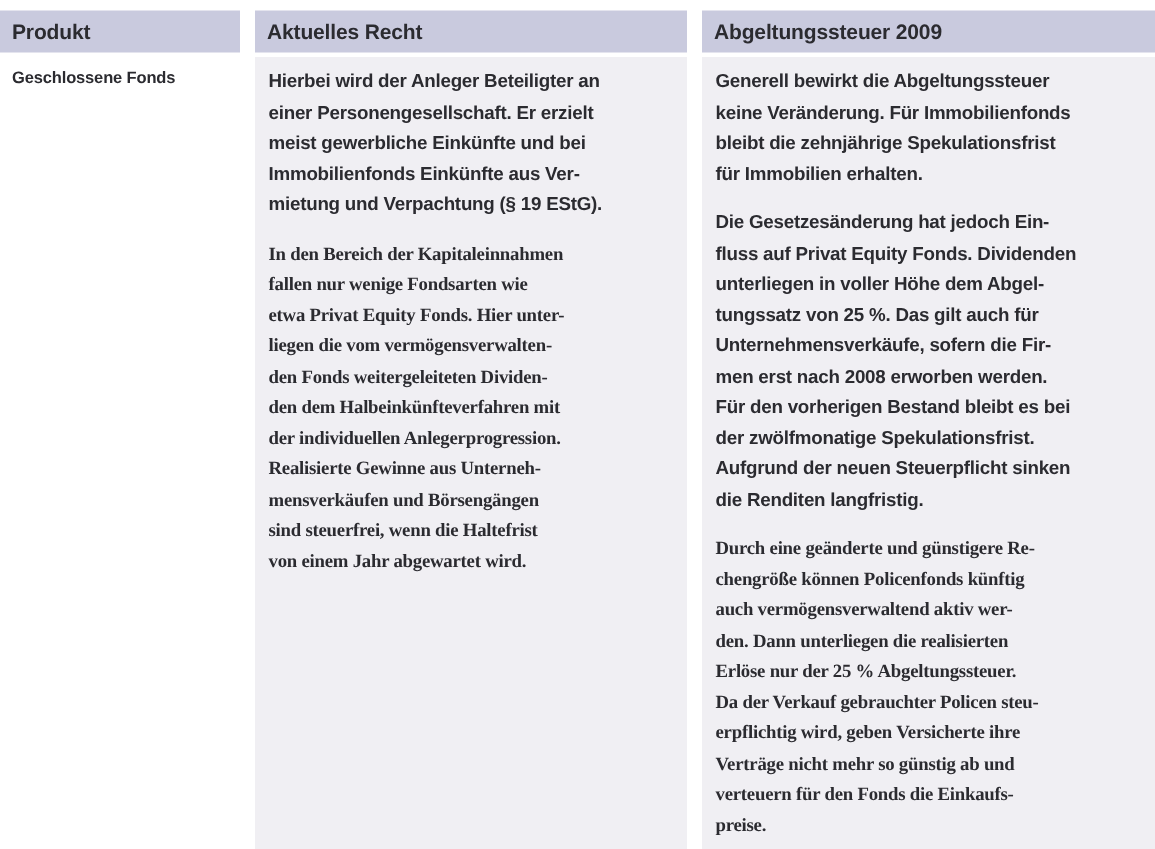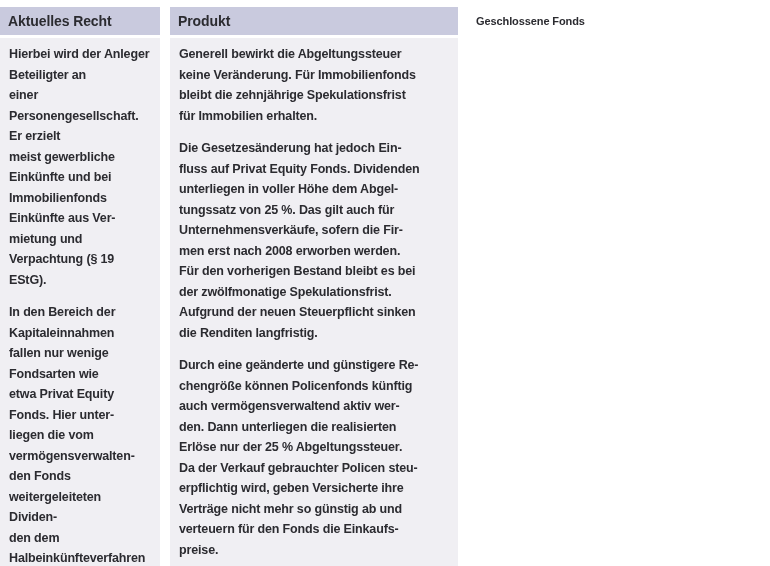"Aktuelles Recht" div.hdr { order: before "Produkt" -> after "Produkt" }
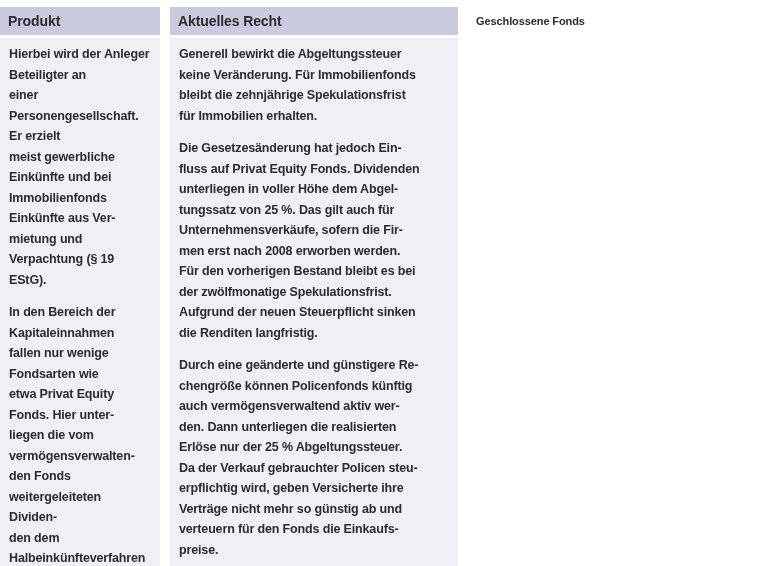"Abgeltungssteuer 2009" div.hdr { html: none -> <div>Abgeltungssteuer 2009</div> }
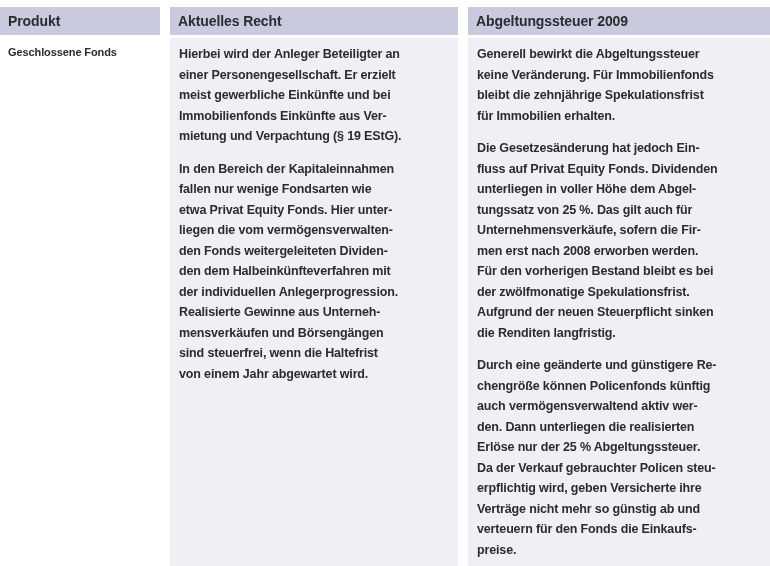"Durch eine geänderte und günstigere" .para:last-child { font-family: none -> Liberation Serif, serif }
